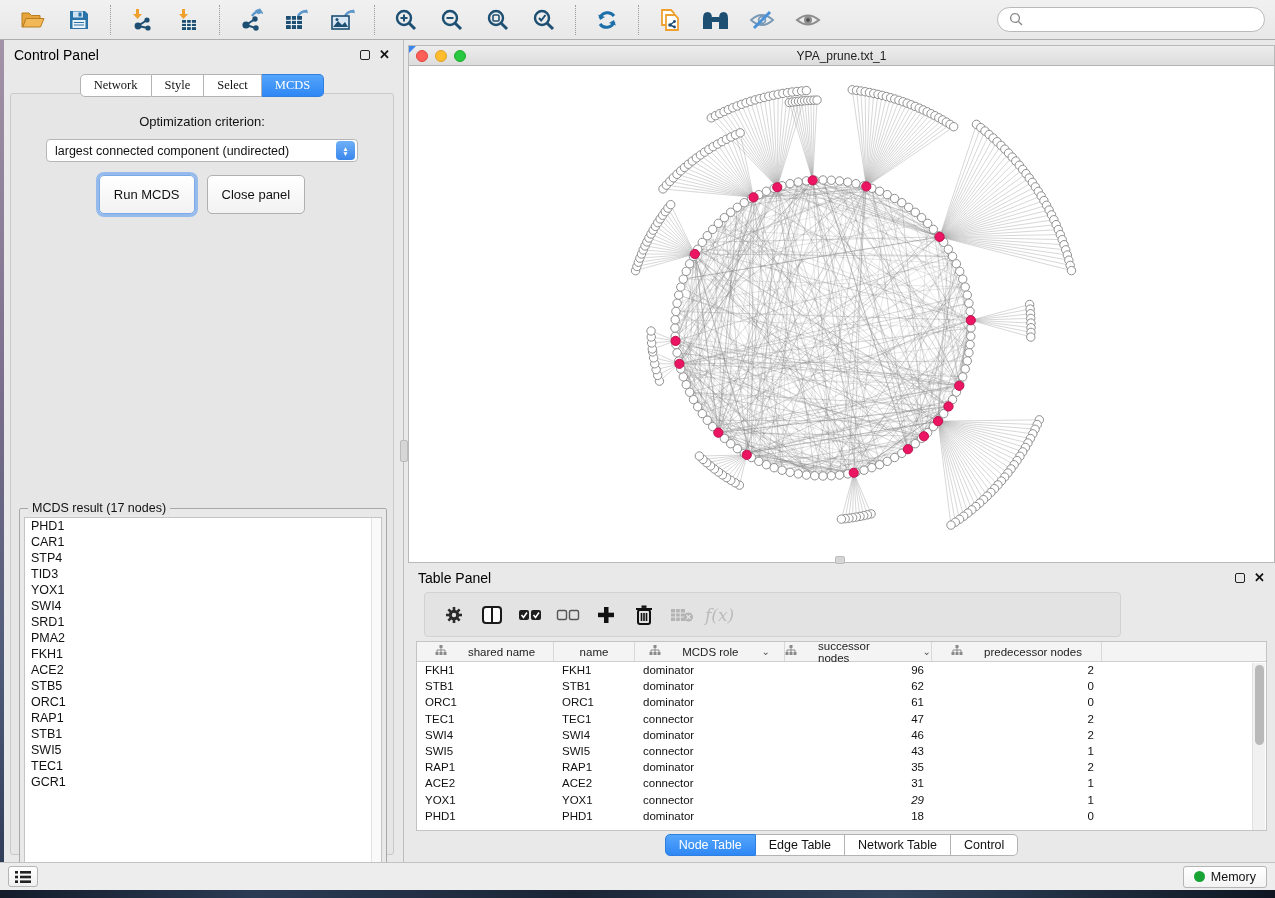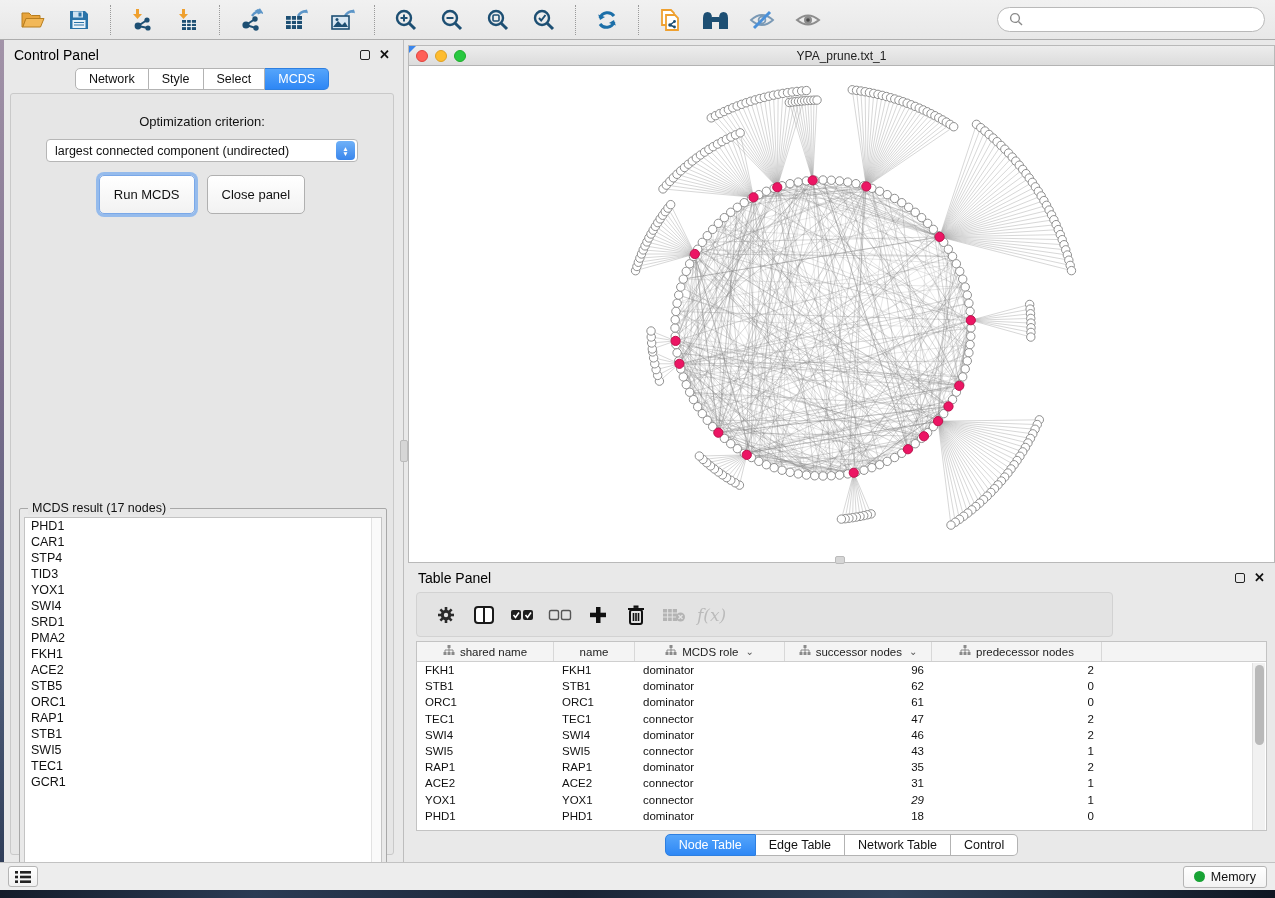"Network" .tab-row { font-family: none -> Liberation Serif, serif; margin-top: 2px -> 8px }
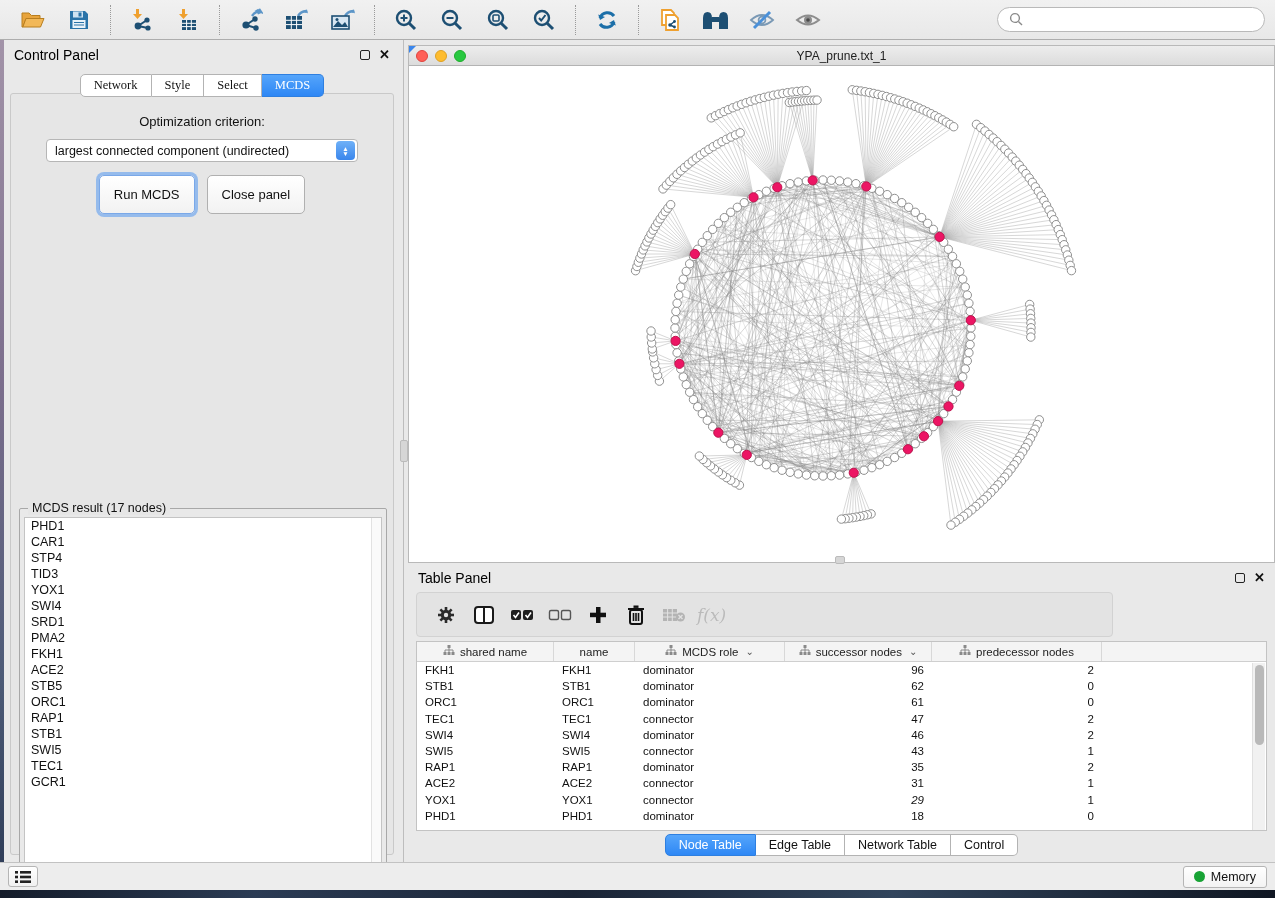"f(x)" #tp-toolbar { left: 8px -> 16px }
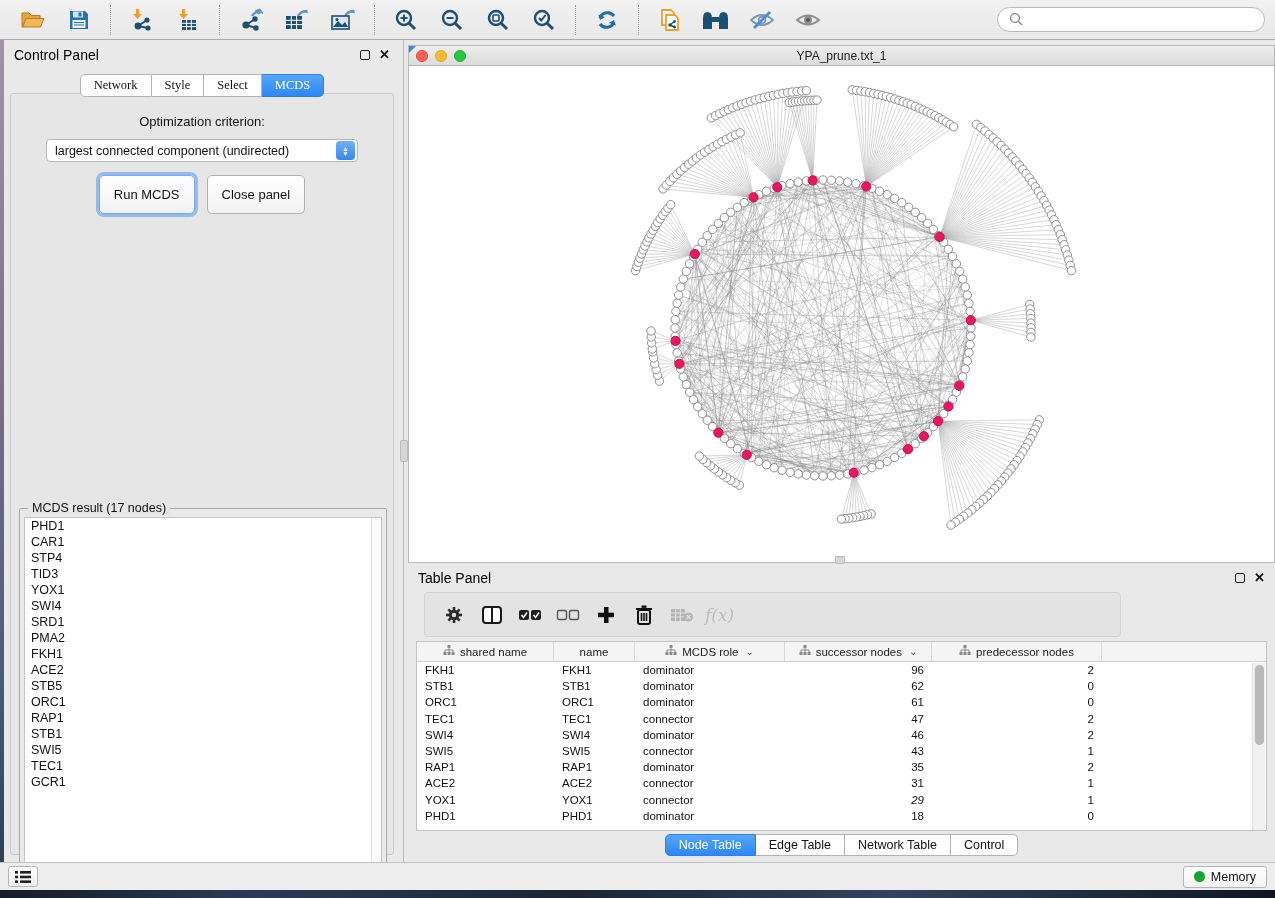"shared name" .nt-hcell { gap: 5px -> 21px }
